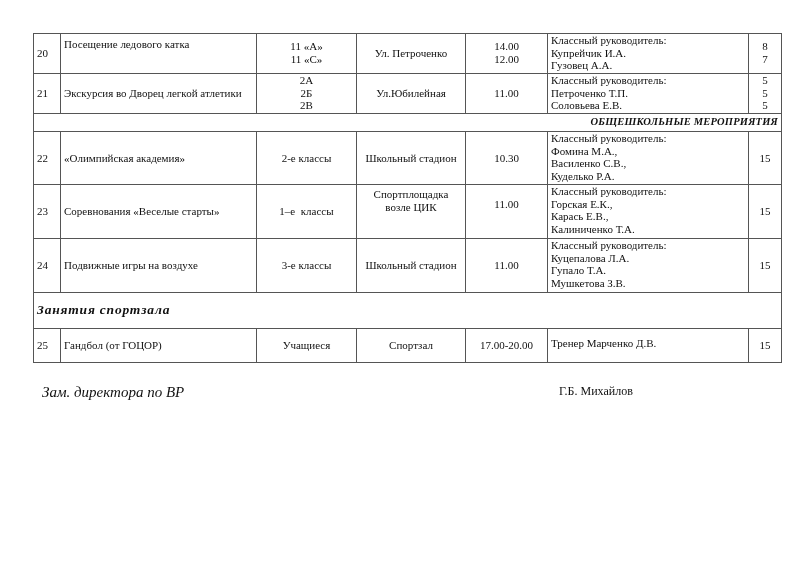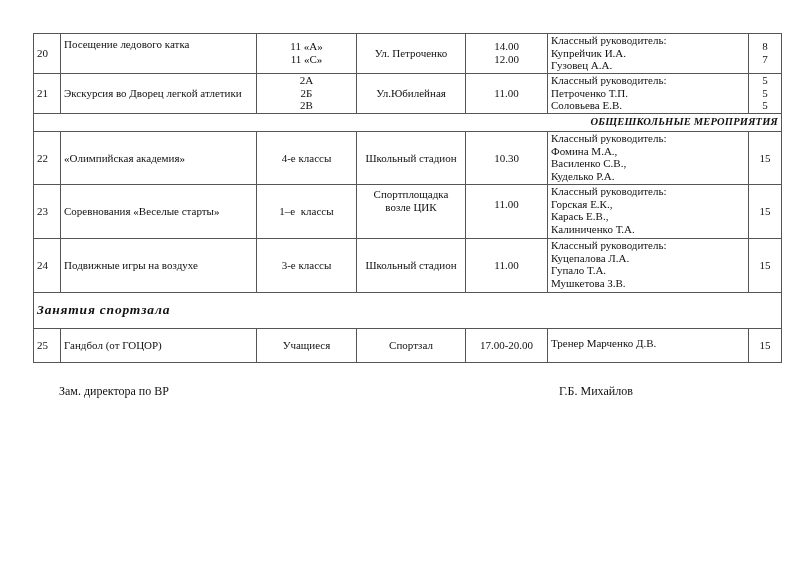"4-е классы" td.c { text: 4-е -> 2-е }
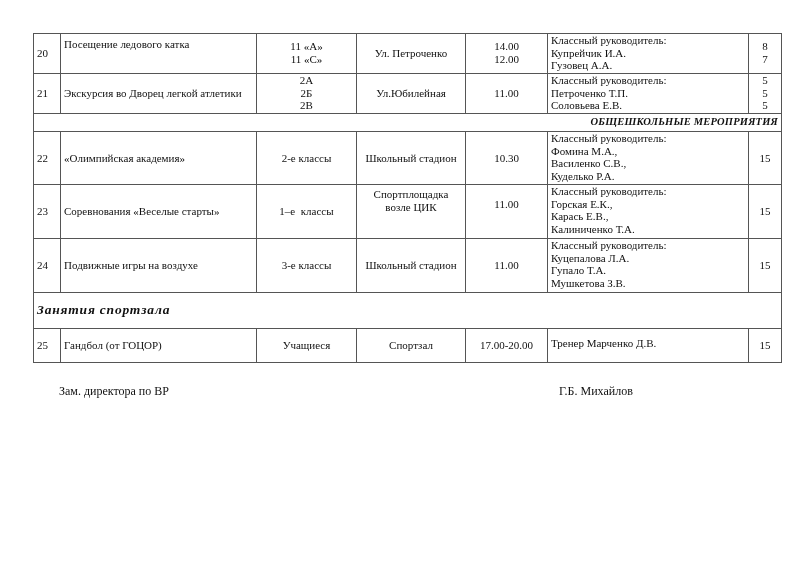"Зам. директора по ВР" .footer-left { font-size: 12px -> 15px; font-style: none -> italic; left: 59px -> 42px }
